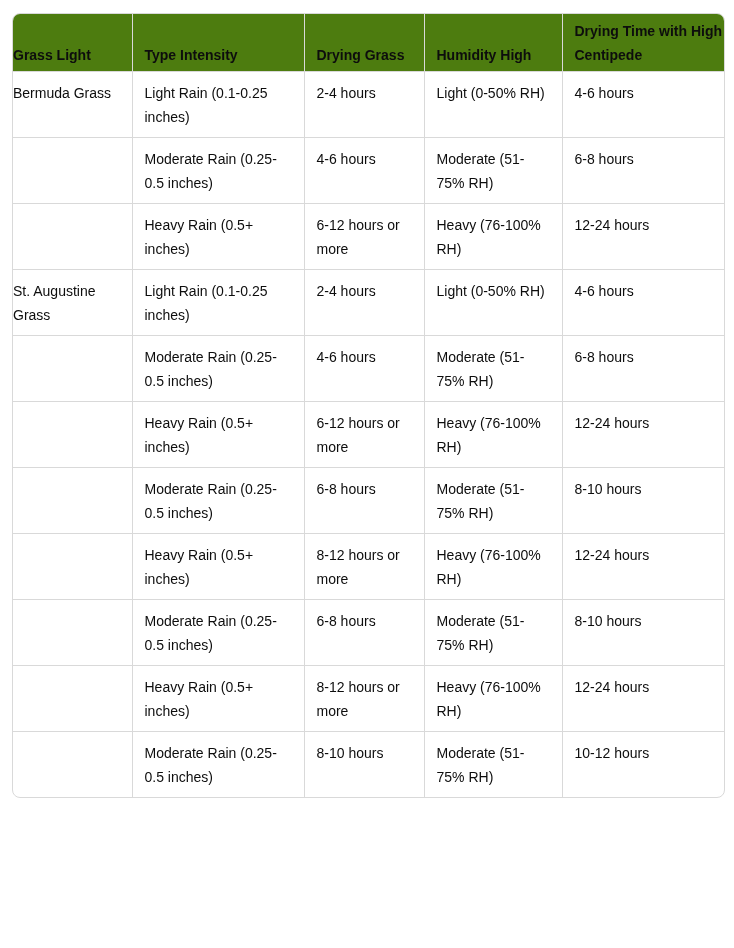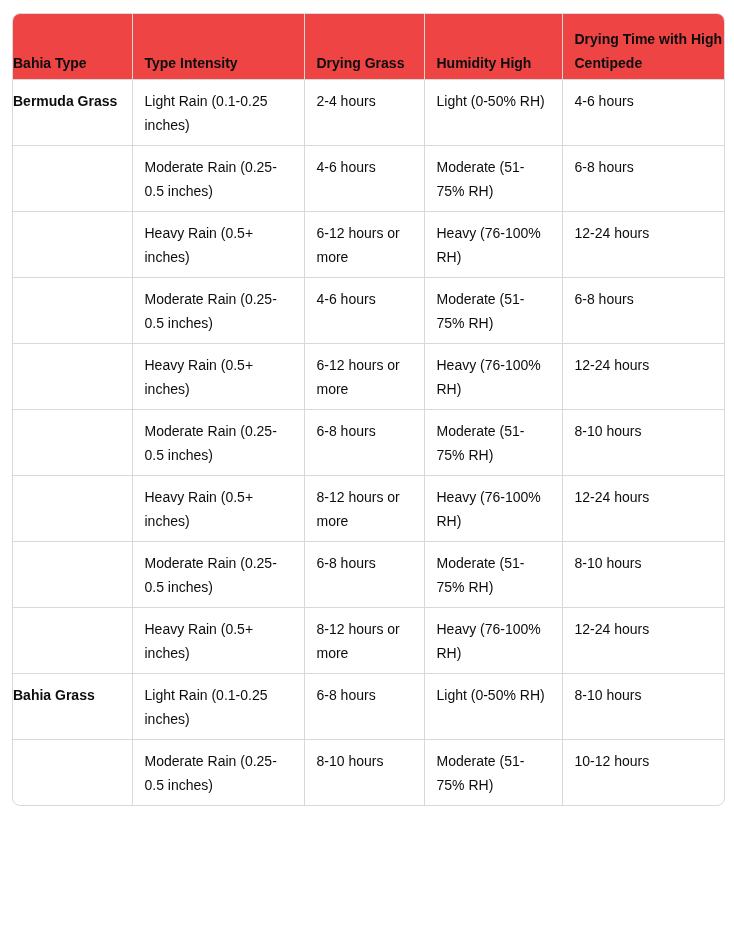"Drying Time with High" thead th { background: #ef4444 -> #4d7c0f; padding: 13px 12px 4px 12px -> 5px 12px 4px 12px }
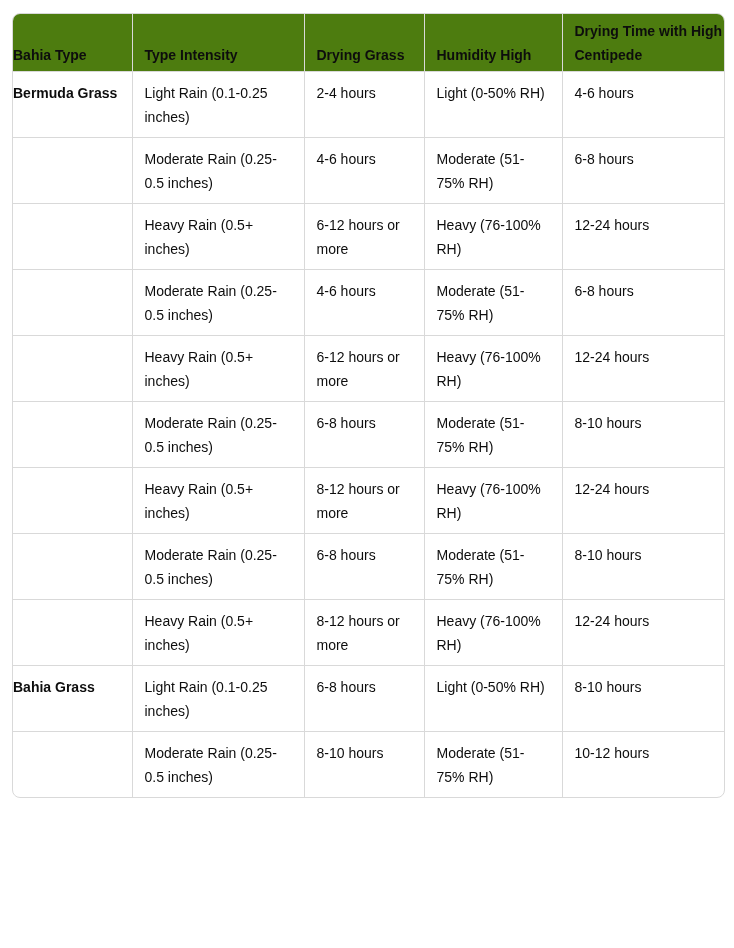"Bahia Type" th { text: Bahia Type -> Grass Light }
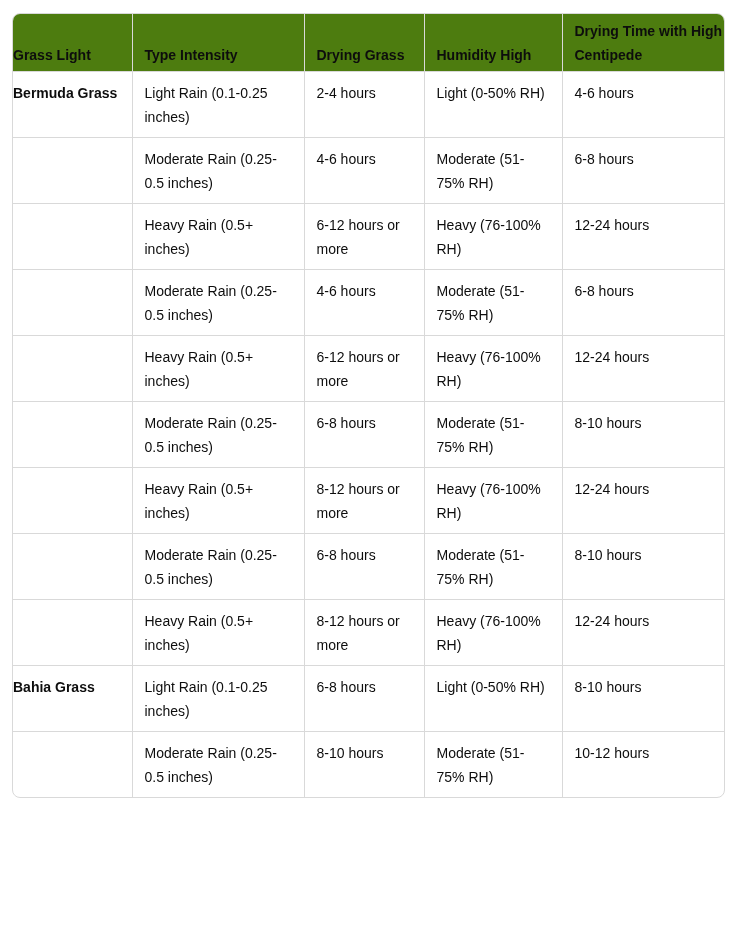"Bermuda Grass" td.grass { font-weight: 700 -> 400 }
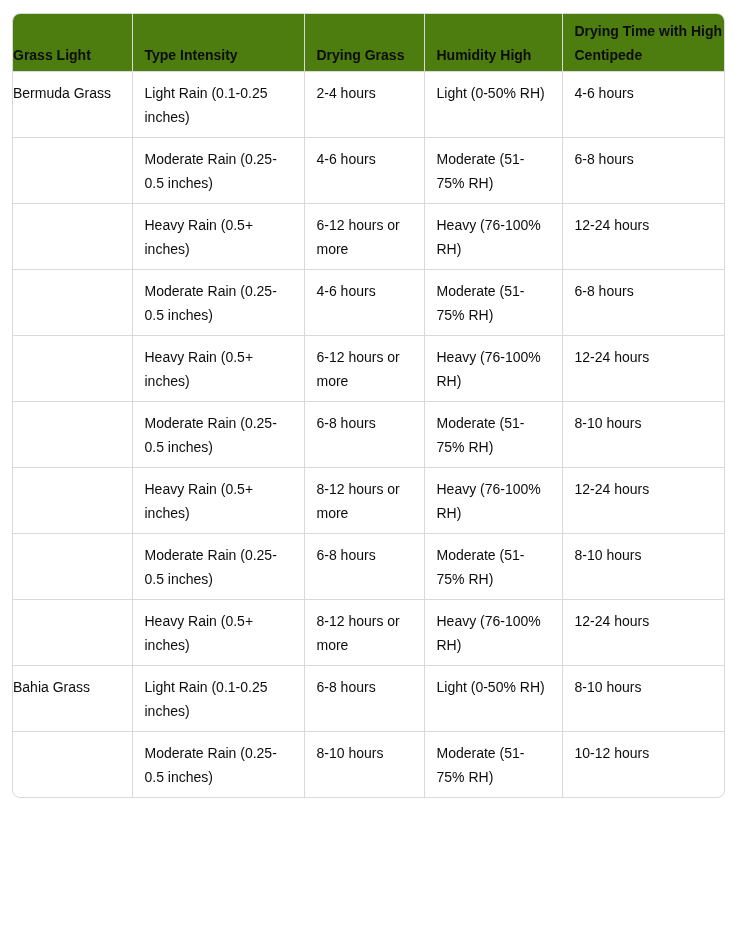"St. Augustine Grass" tr { html: none -> <tr> <td>St. Augustine Grass</td> <td>Light Rain (0.1-0.25 inches)</td> <td>2-4 hours</td> <td>Light (0-50% RH)</td> <td>4-6 hours</td> </tr> }
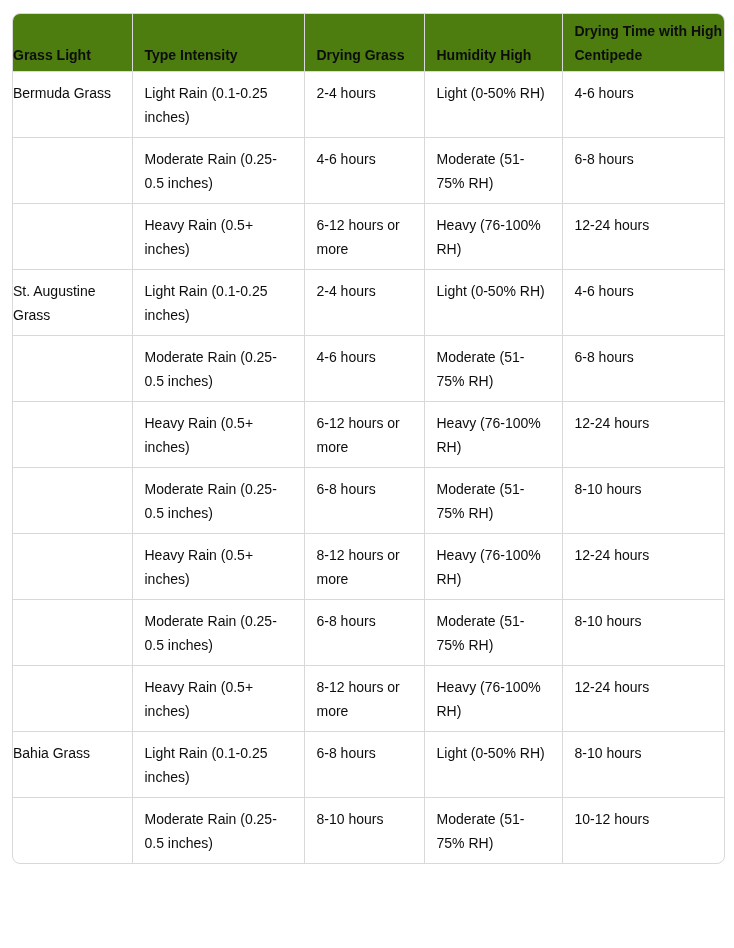"Bahia Grass" tr { html: <tr> <td>Bahia Grass</td> <td>Light Rain (0.1-0.25 inches)</td> <td>6-8 hours</td> <td>Light (0-50% RH)</td> <td>8-10 hours</td> </tr> -> none }
